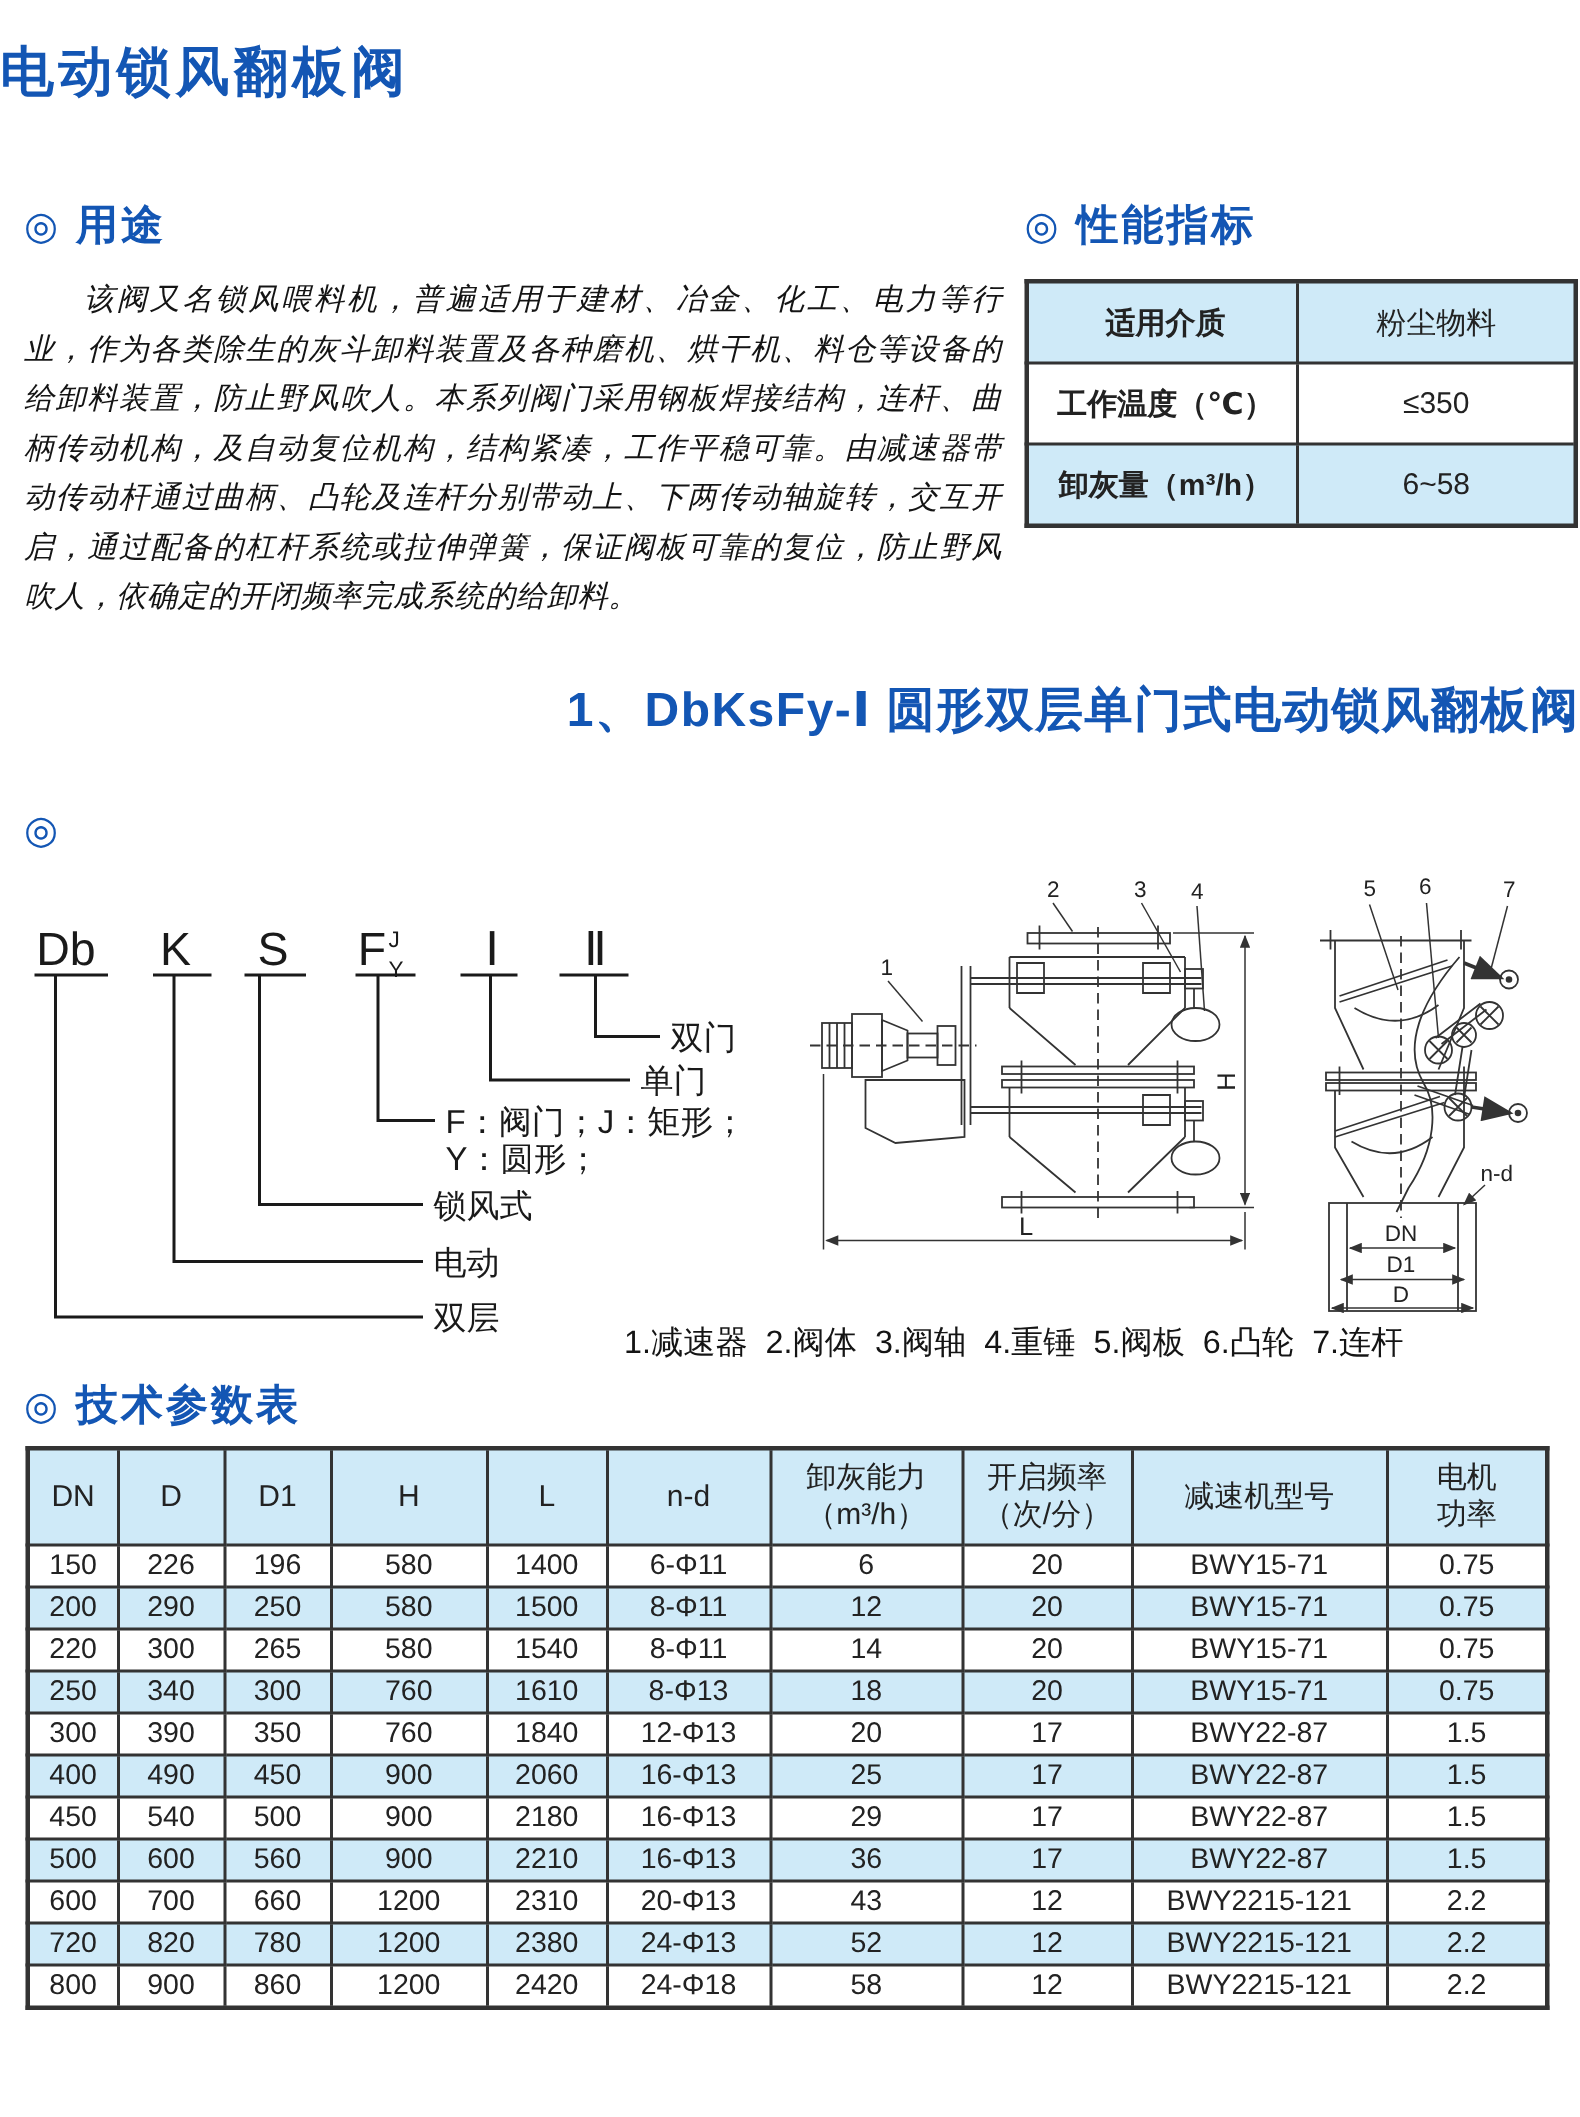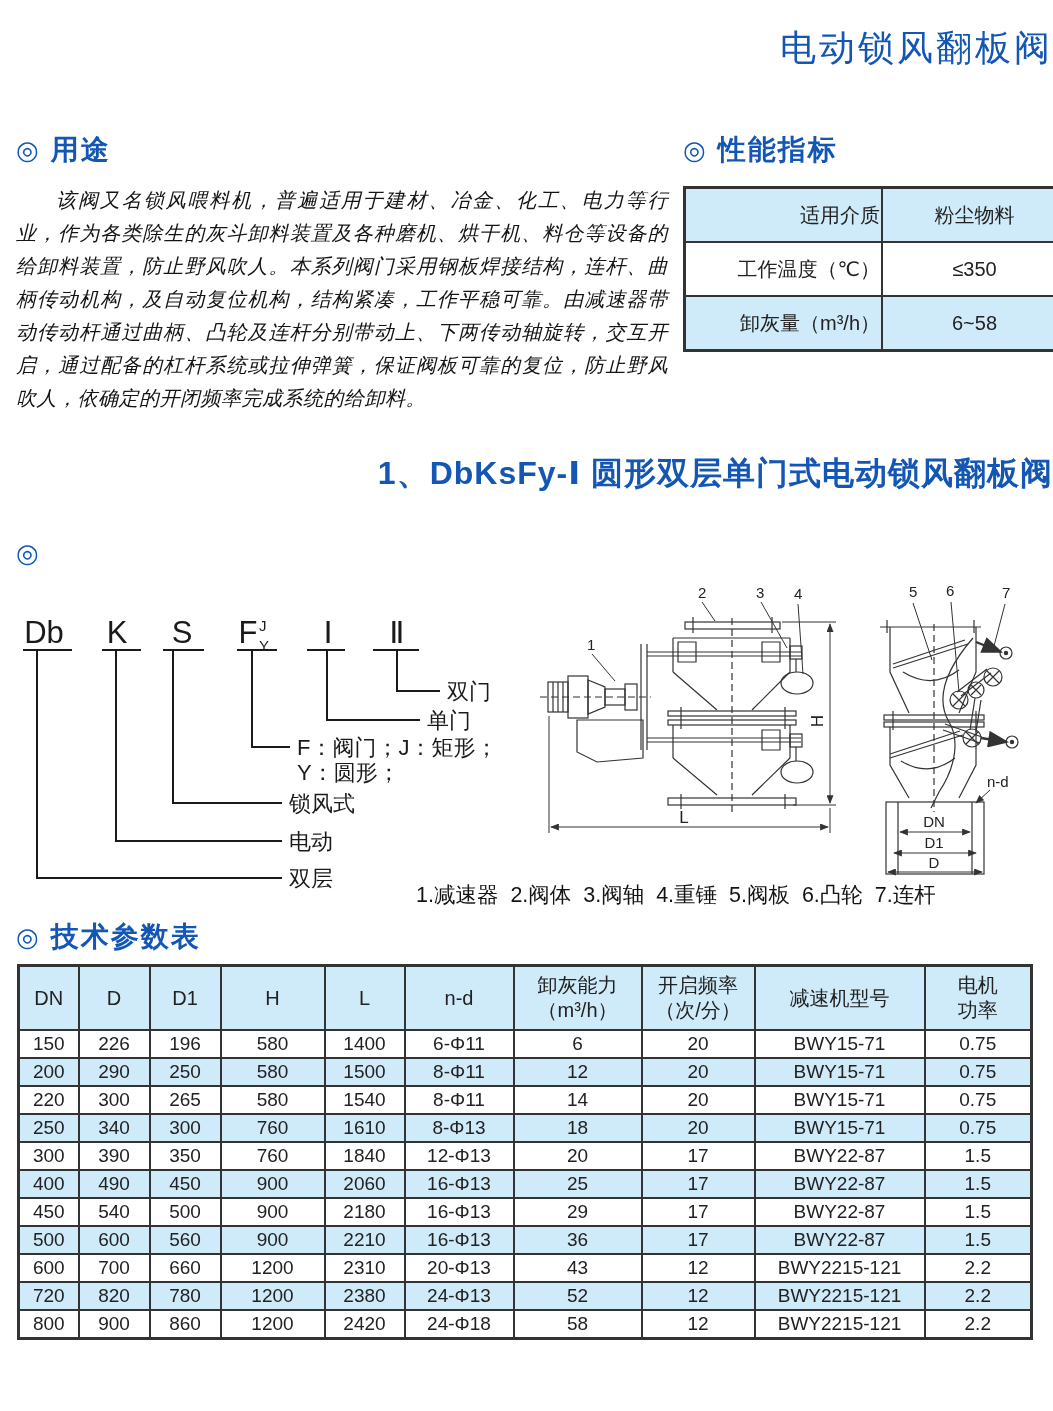"电动锁风翻板阀" .page-title { font-weight: normal -> bold; text-align: right -> left }
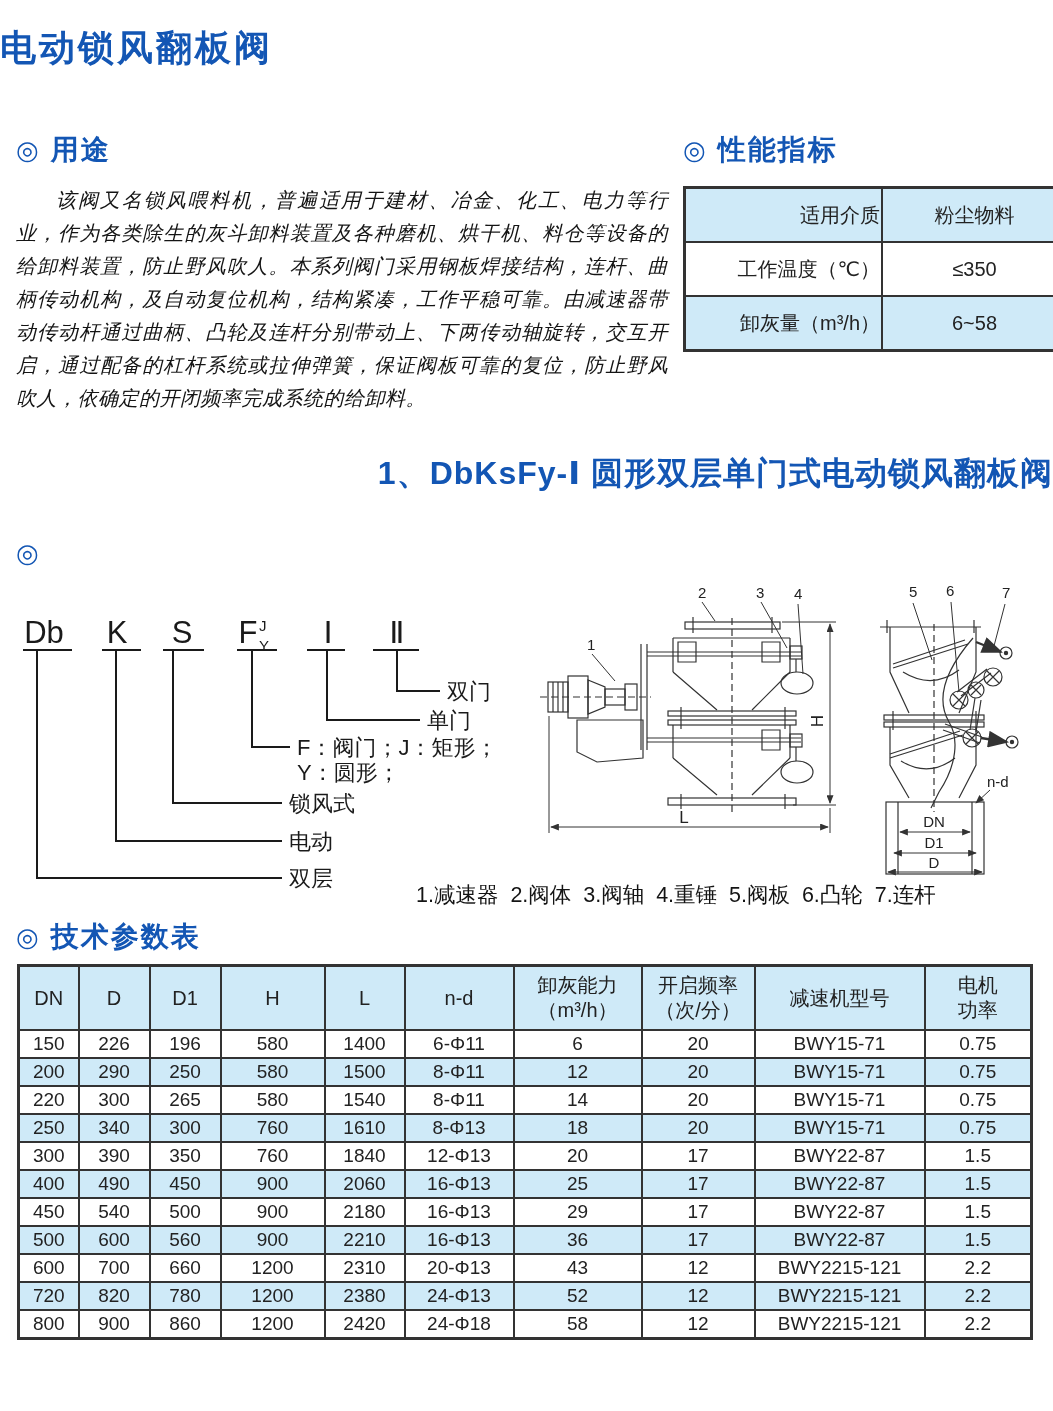"适用介质" table.perf td.label { font-weight: none -> bold; padding-left: 22px -> 5px; text-align: right -> center }
